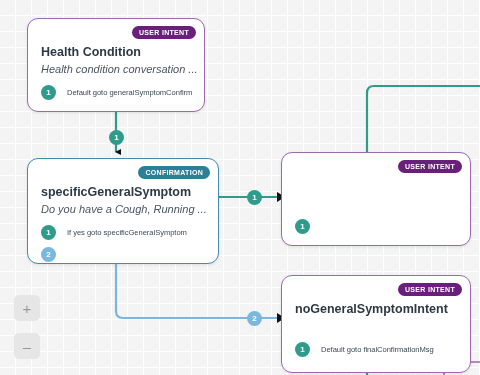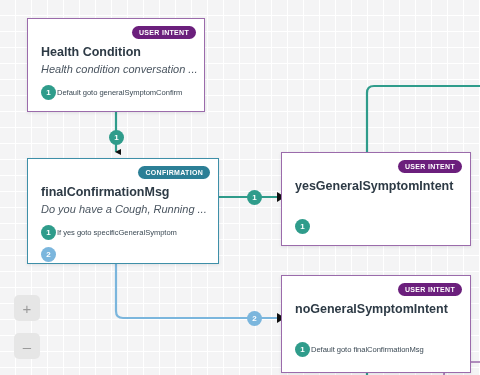"Health Condition" .node { border-radius: 0 -> 11px }
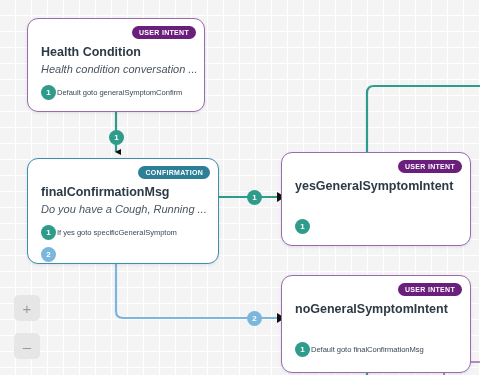"Default goto generalSymptomConfirm" .row-label { margin-left: 1px -> 11px }
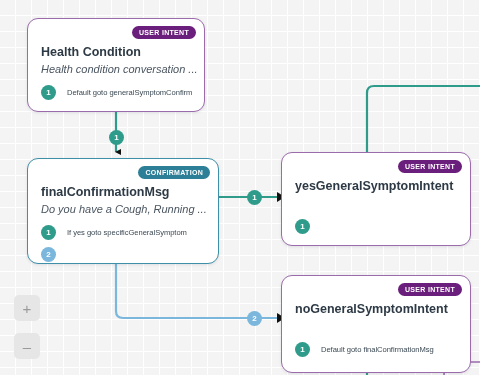"finalConfirmationMsg" div.node-title { text: finalConfirmationMsg -> specificGeneralSymptom }
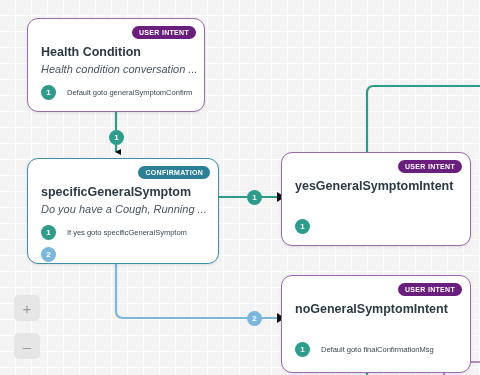"yesGeneralSymptomIntent" div.node-title { html: <div>yesGeneralSymptomIntent</div> -> none }
